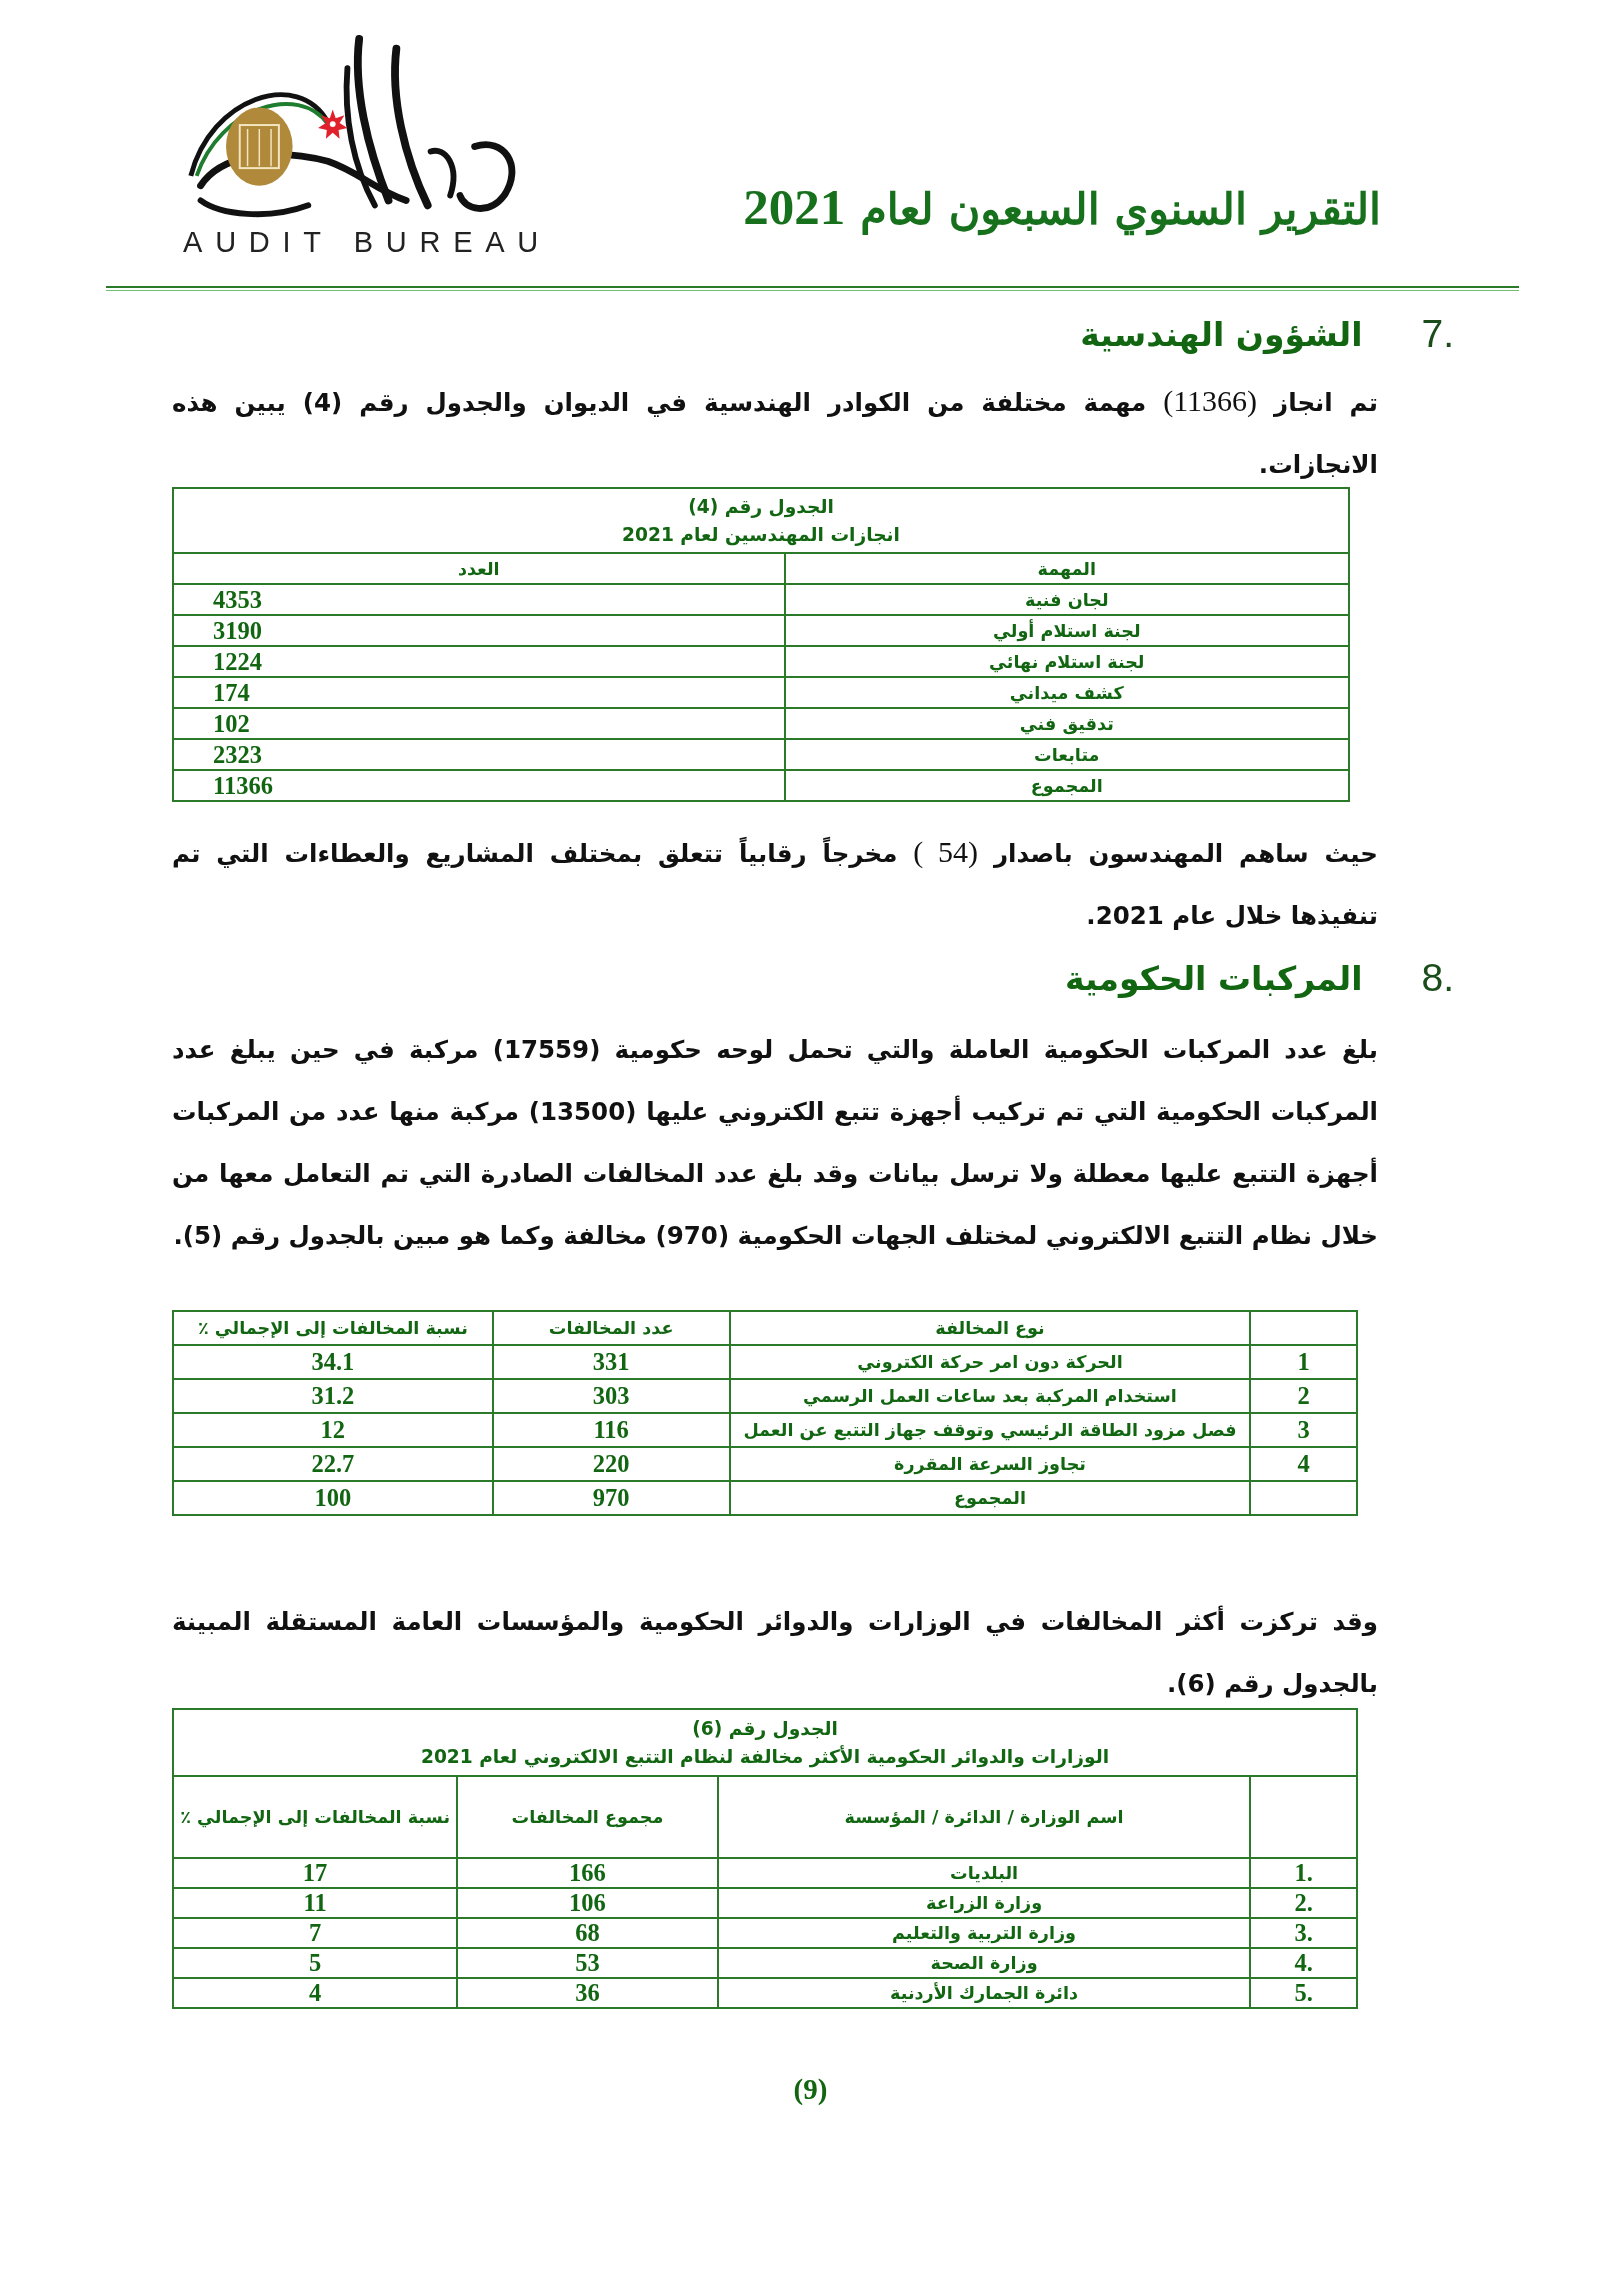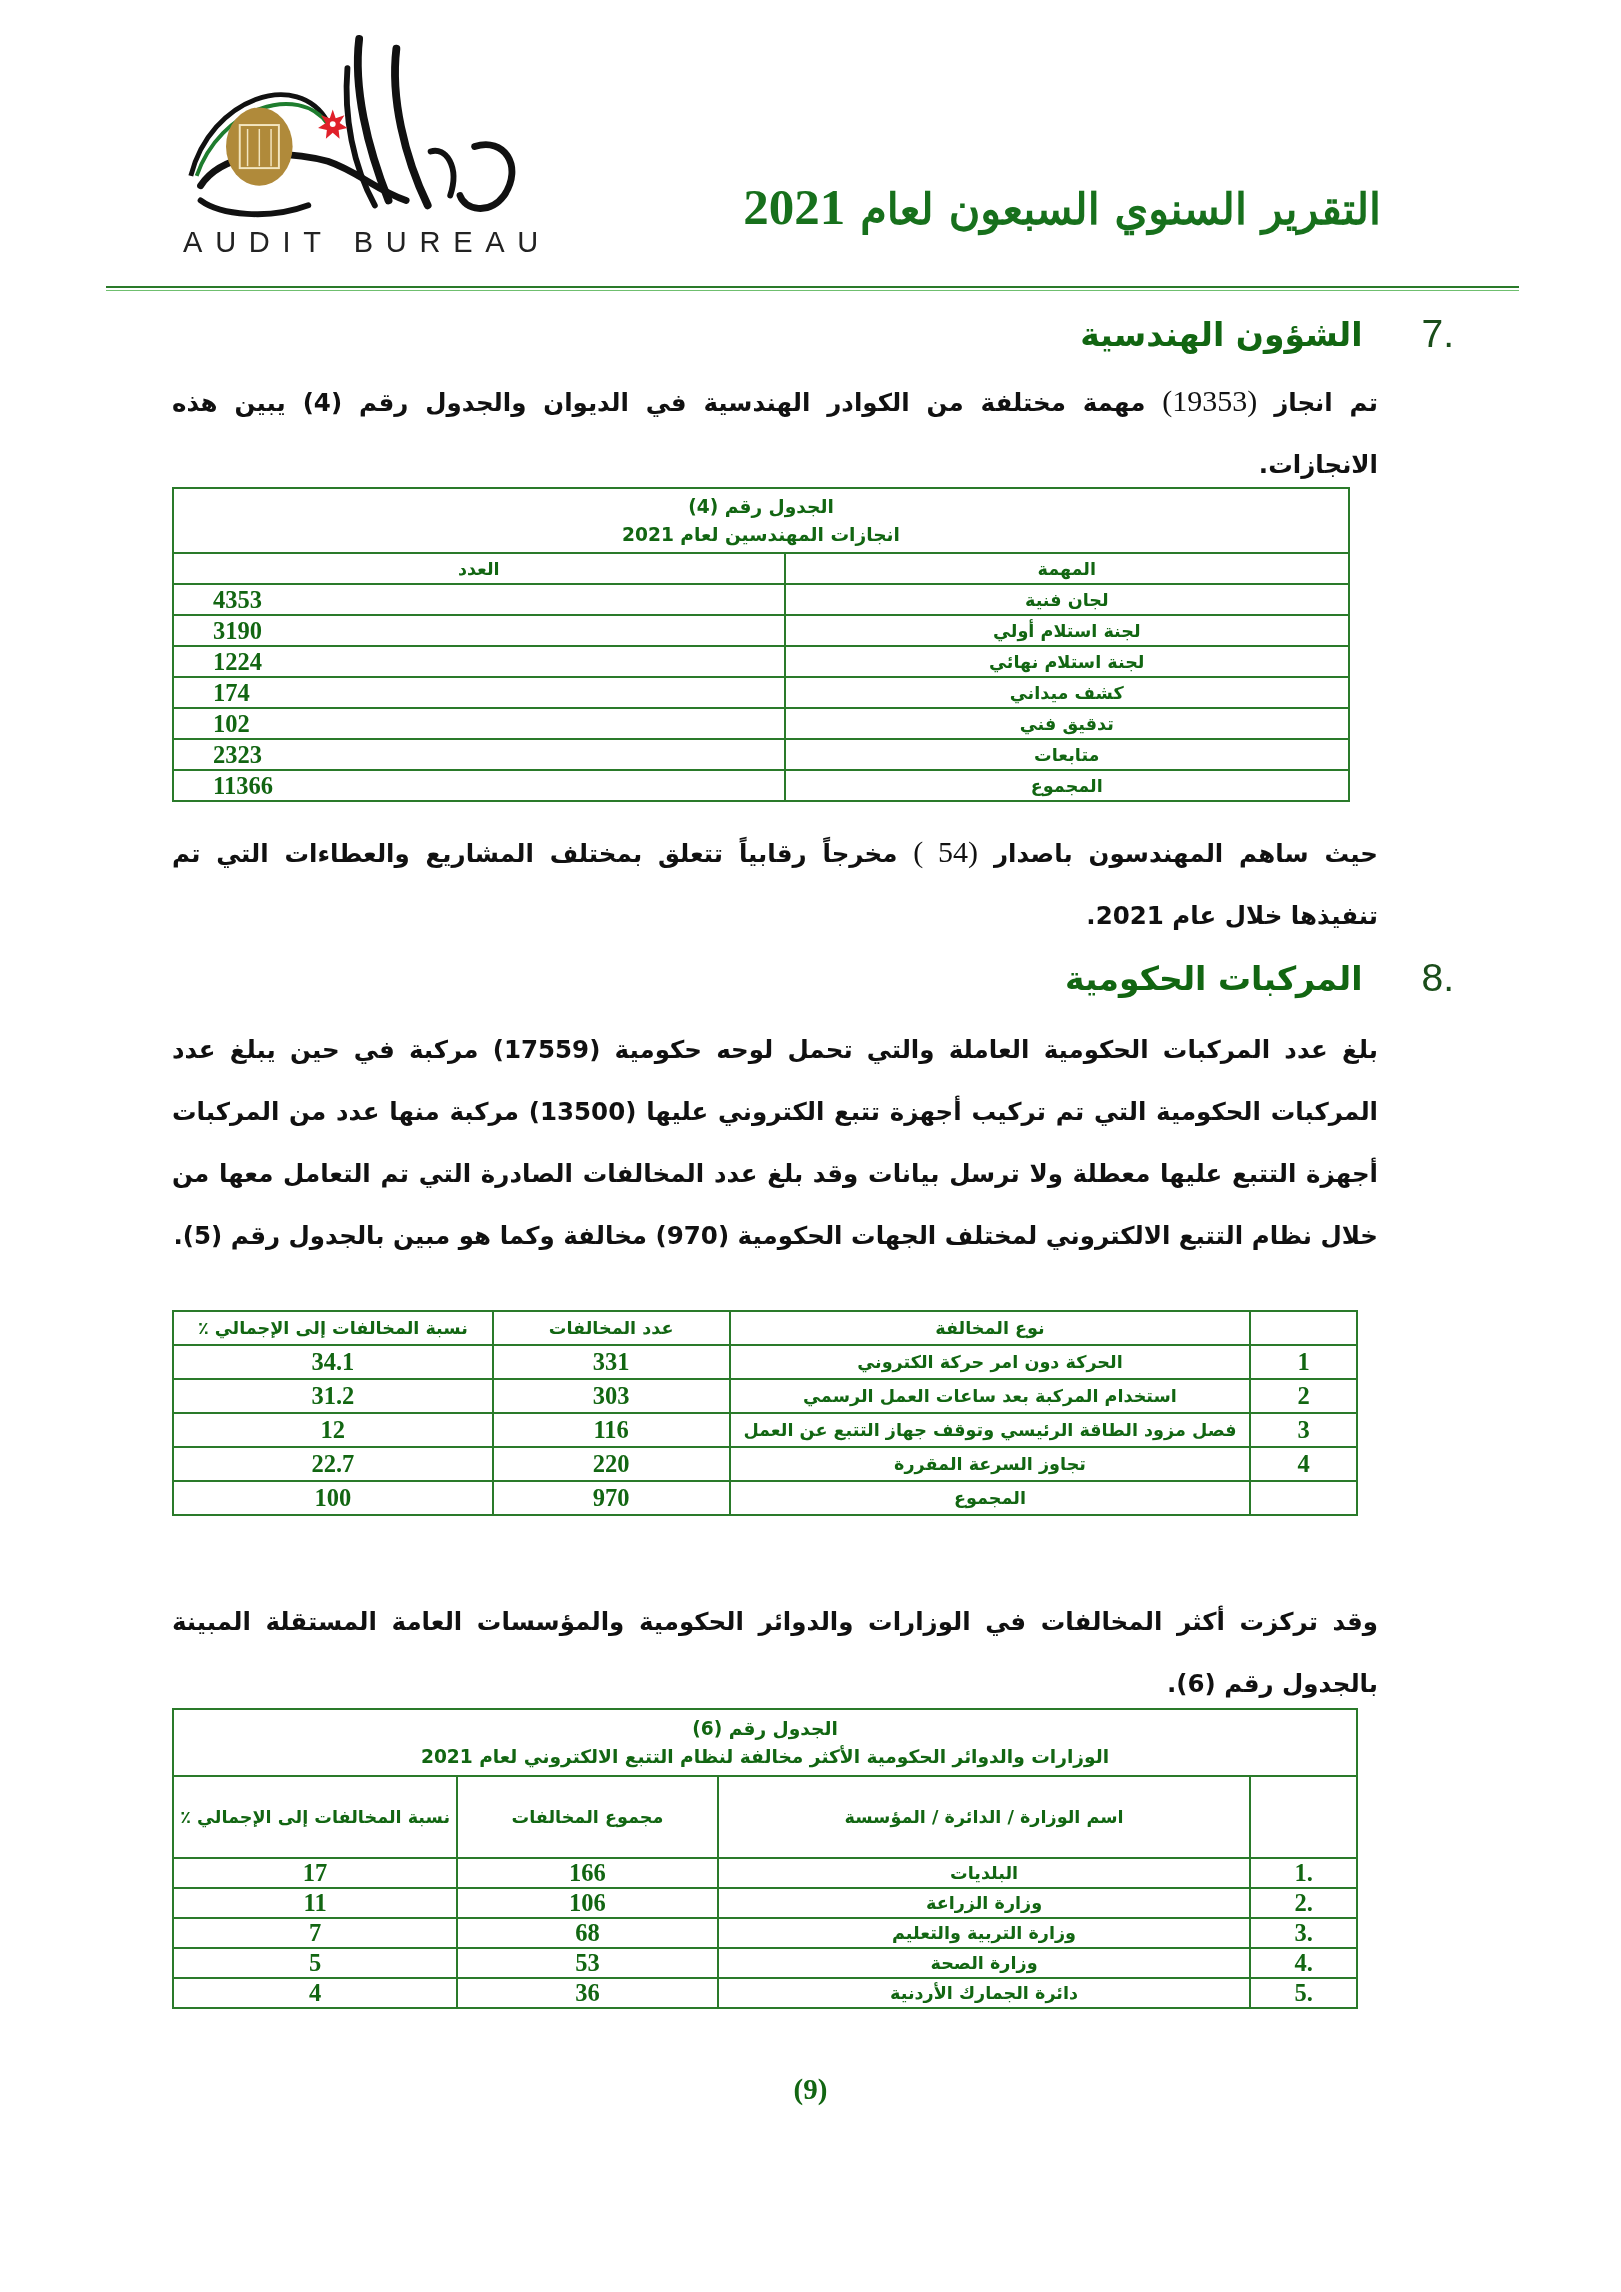"(19353)" span.num { text: 19353 -> 11366 }
